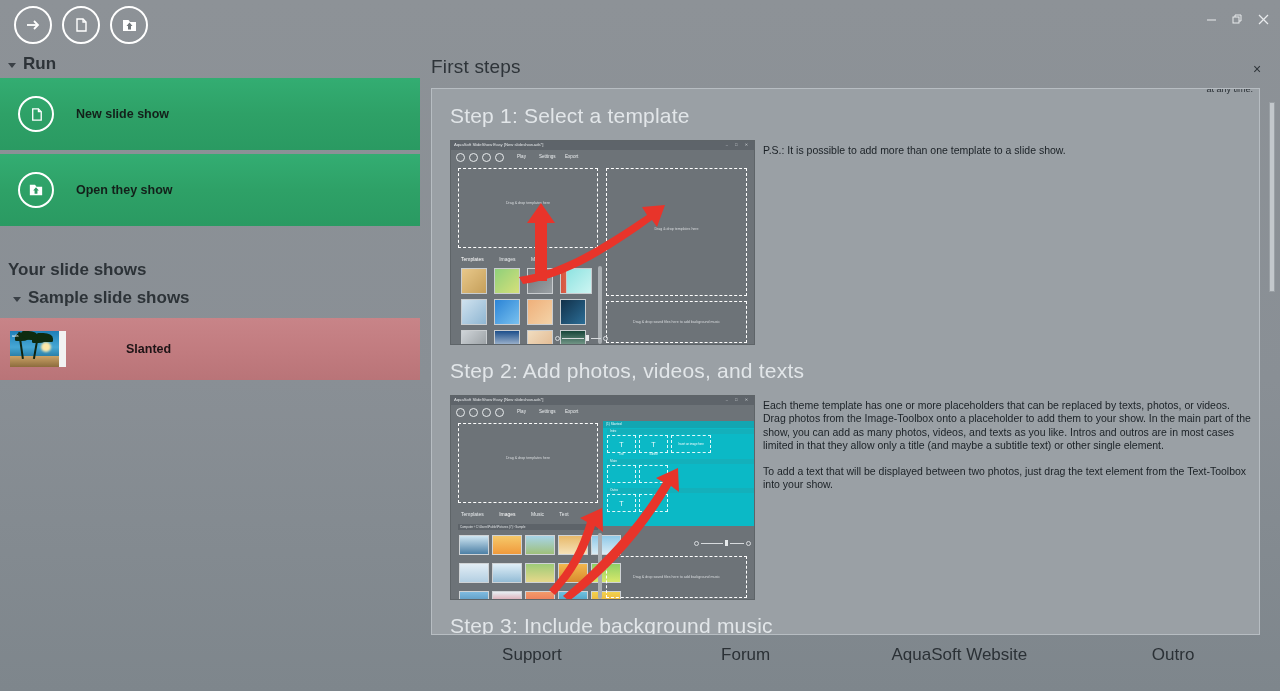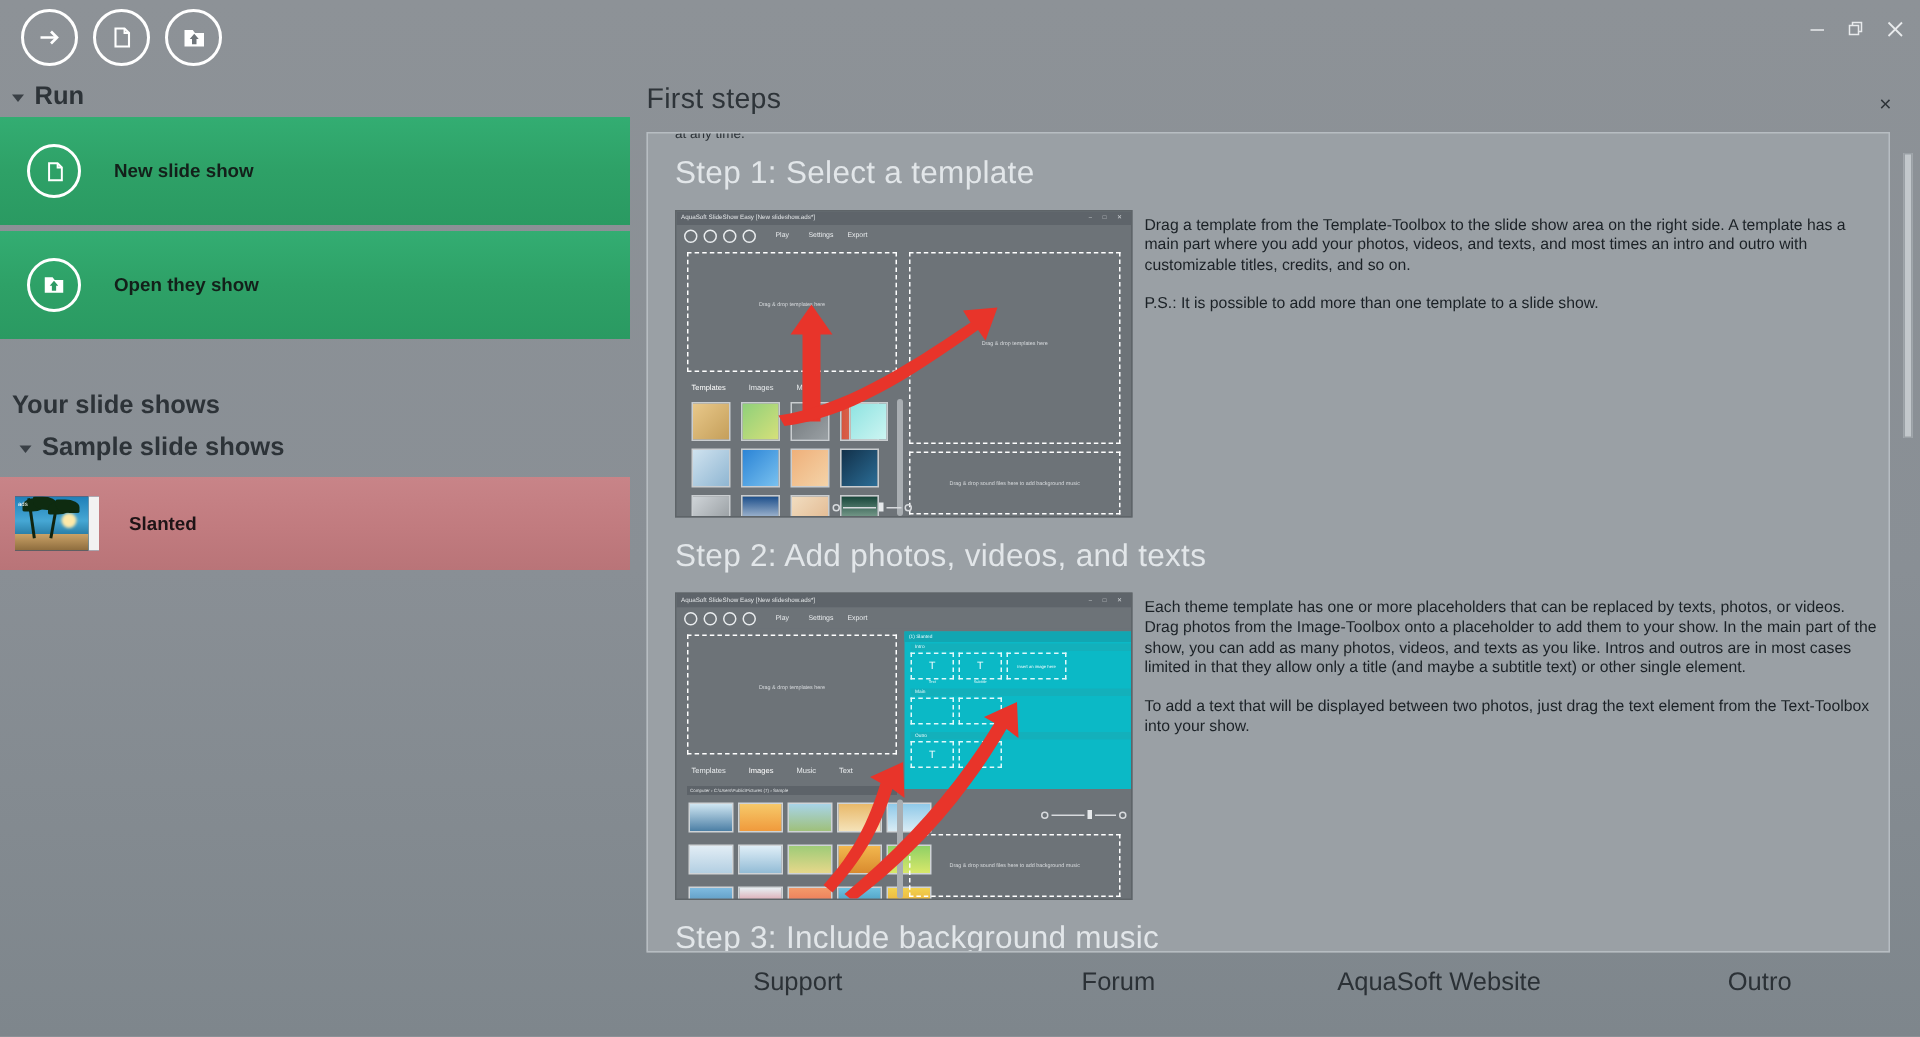"at any time." .cut-text { text-align: none -> right }
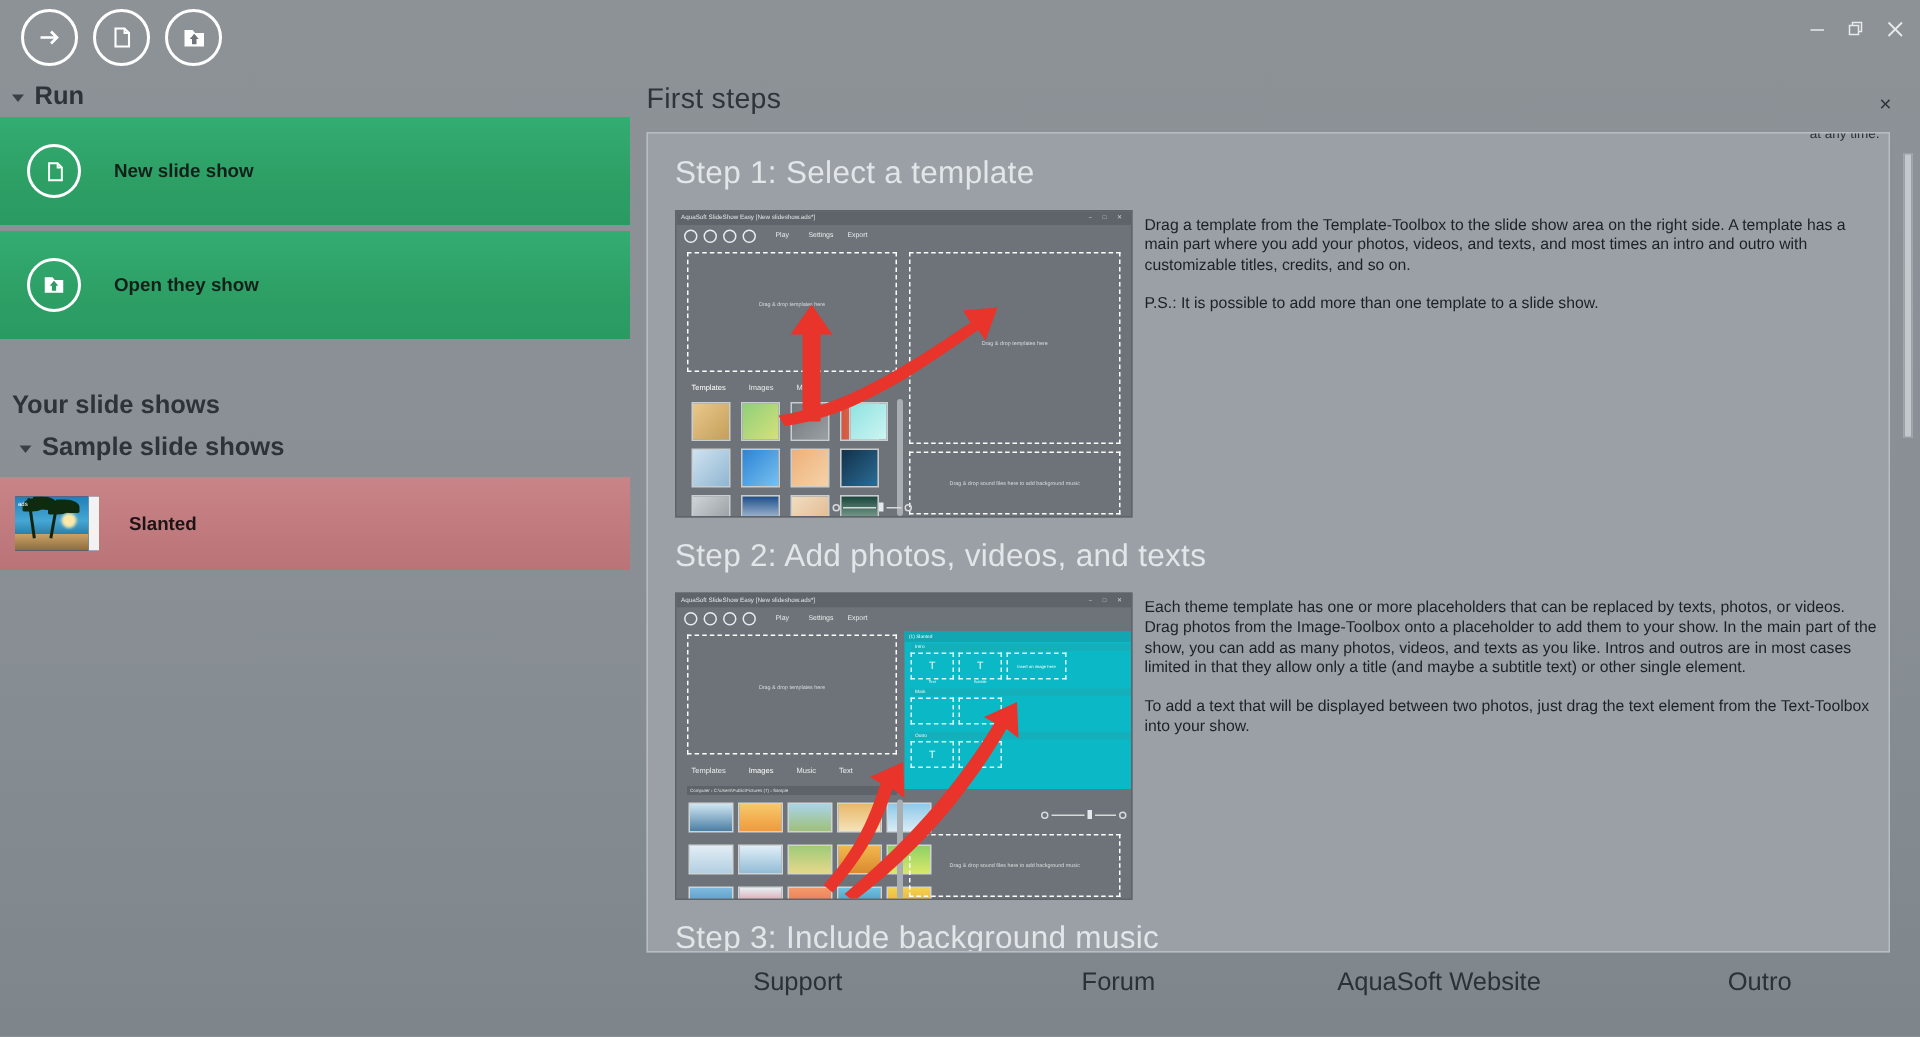"Drag a template from the" p { html: <p>Drag a template from the Template-Toolbox to the slide show area on the right side. A template has a main part where you add your photos, videos, and texts, and most times an intro and outro with customizable titles, credits, and so on.</p> -> none }
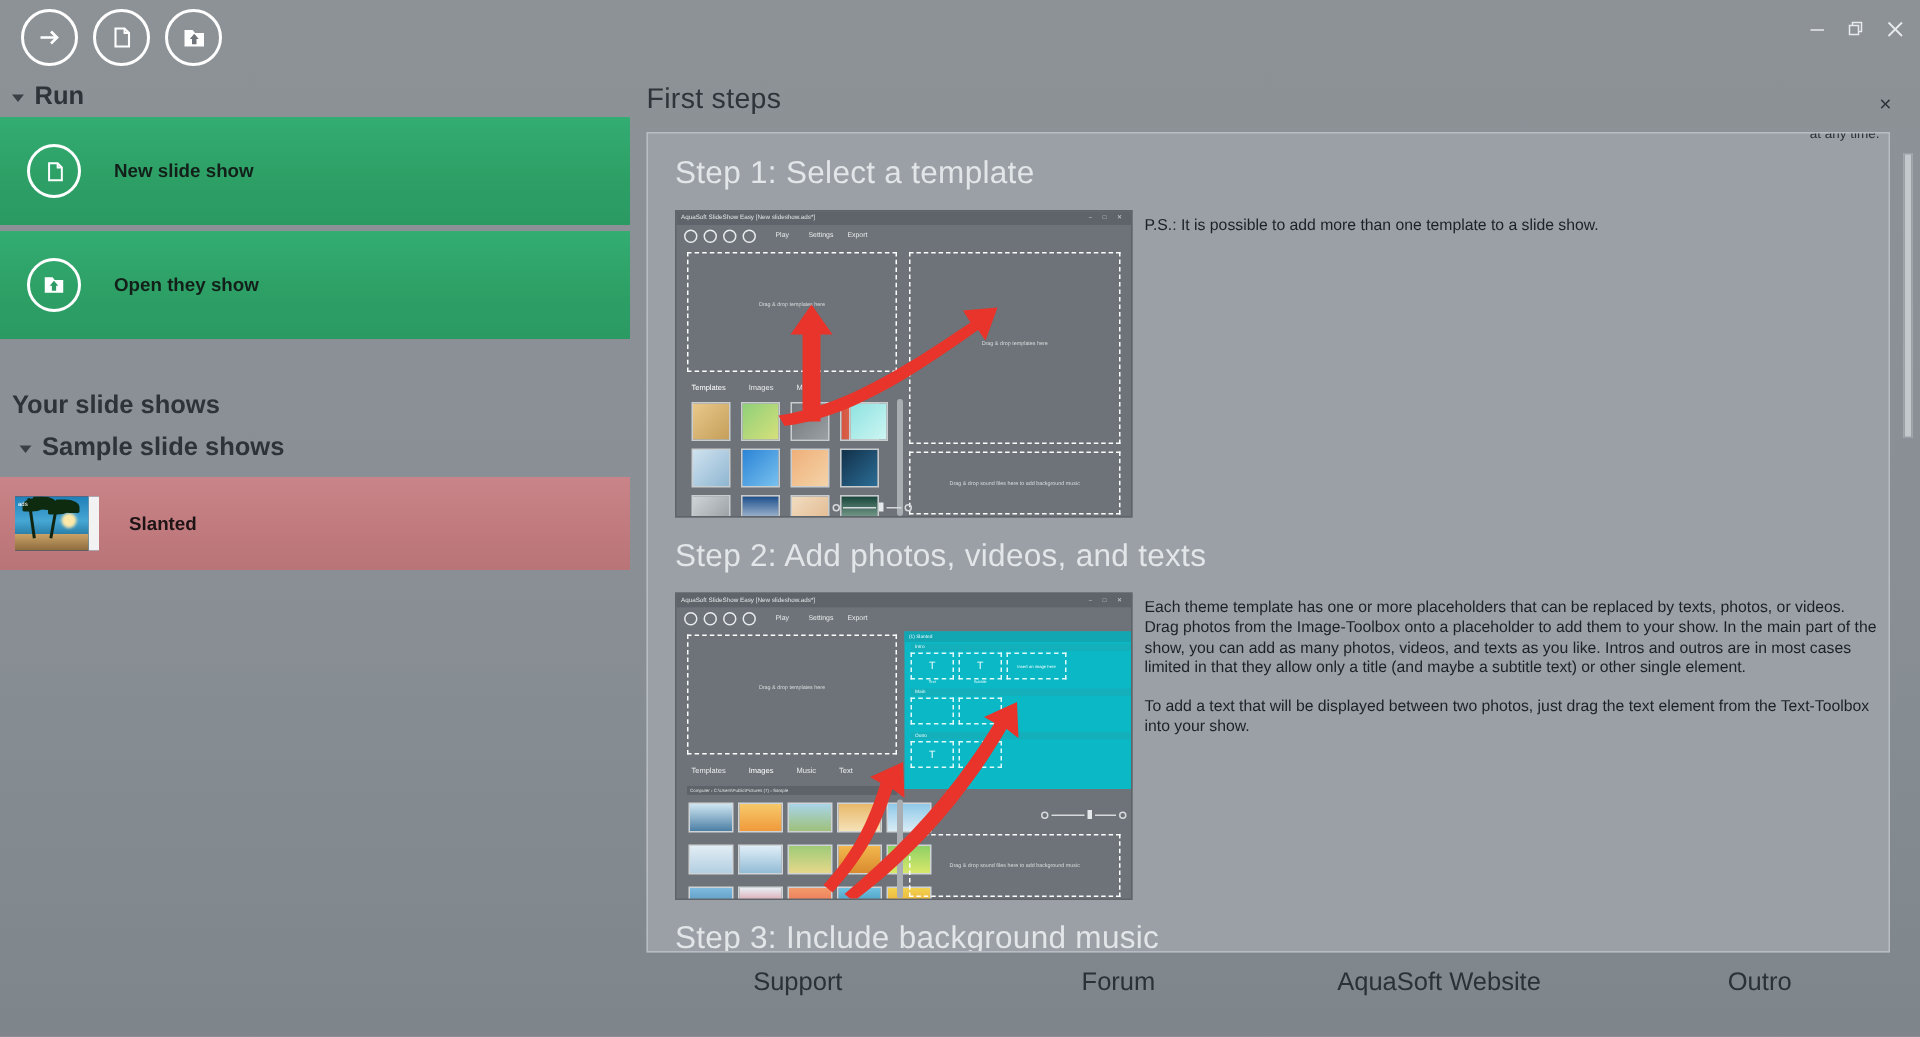"Slanted" .show-item { gap: none -> 40px }
